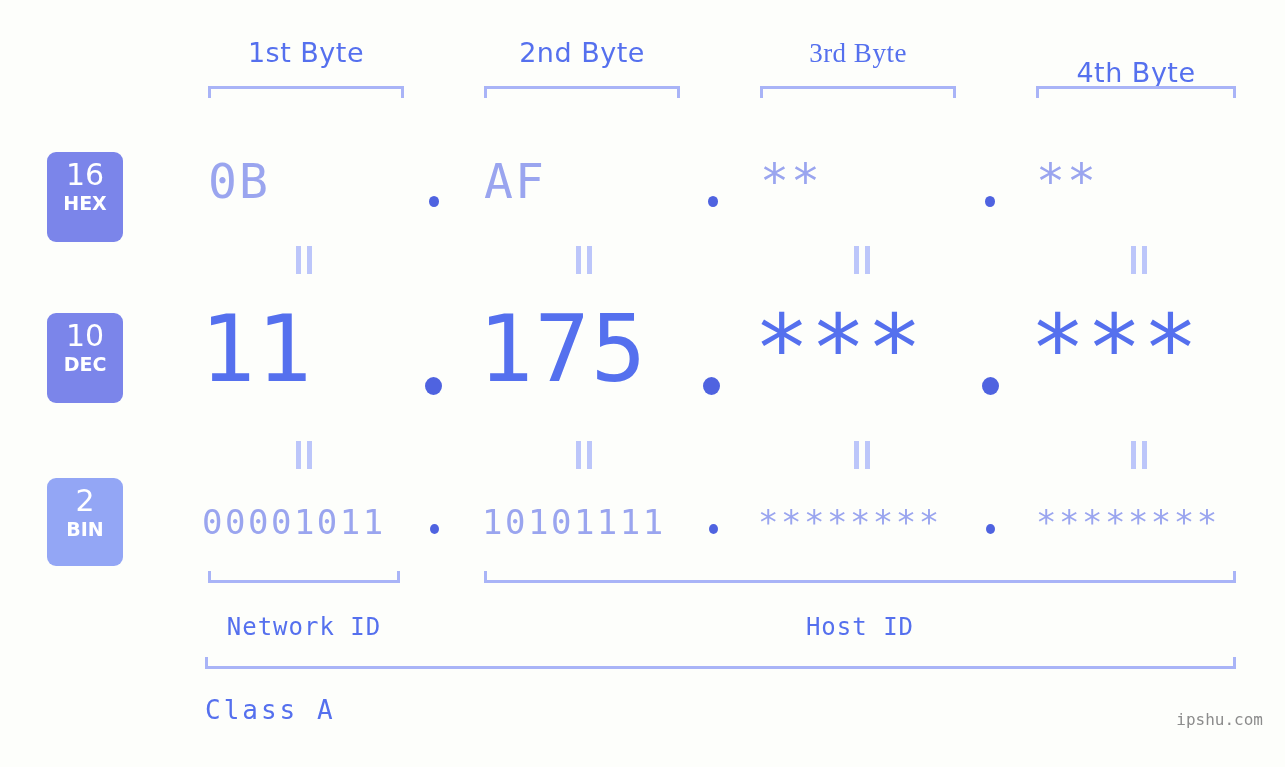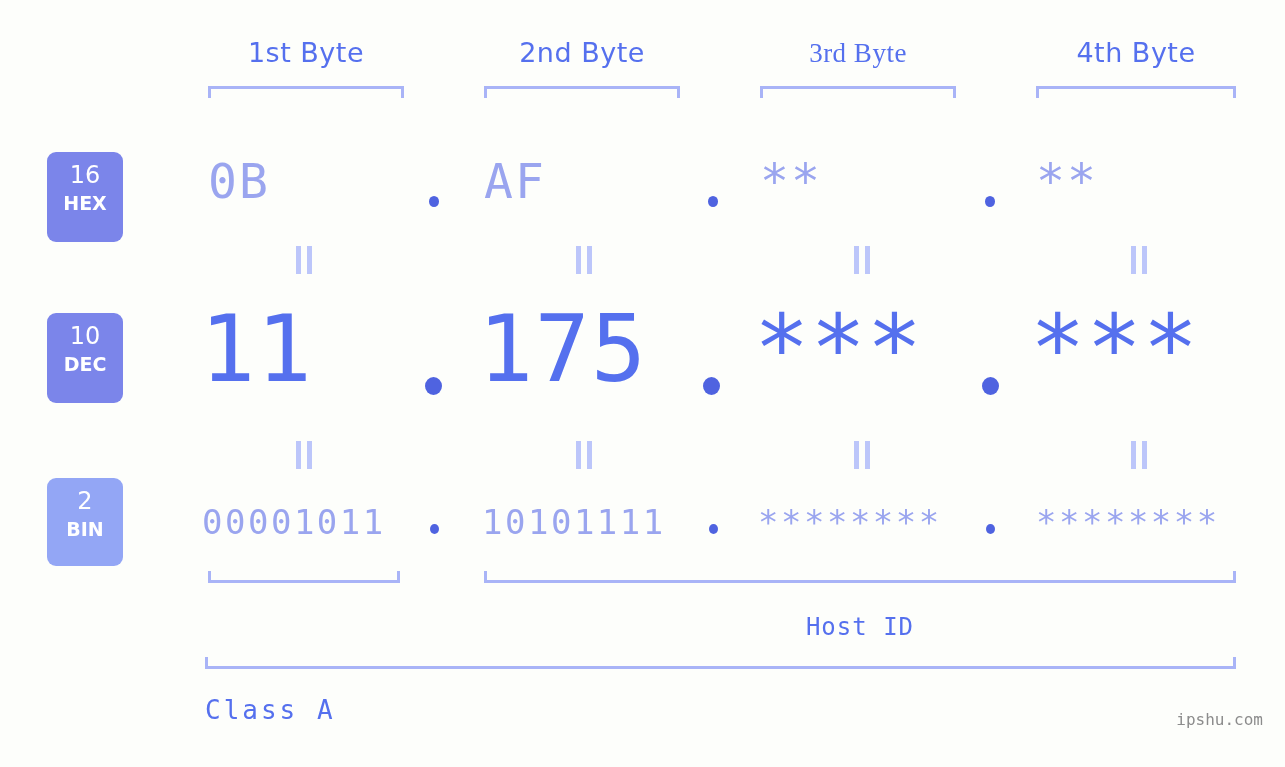"4th Byte" div.byte-label { margin-top: none -> 20px }
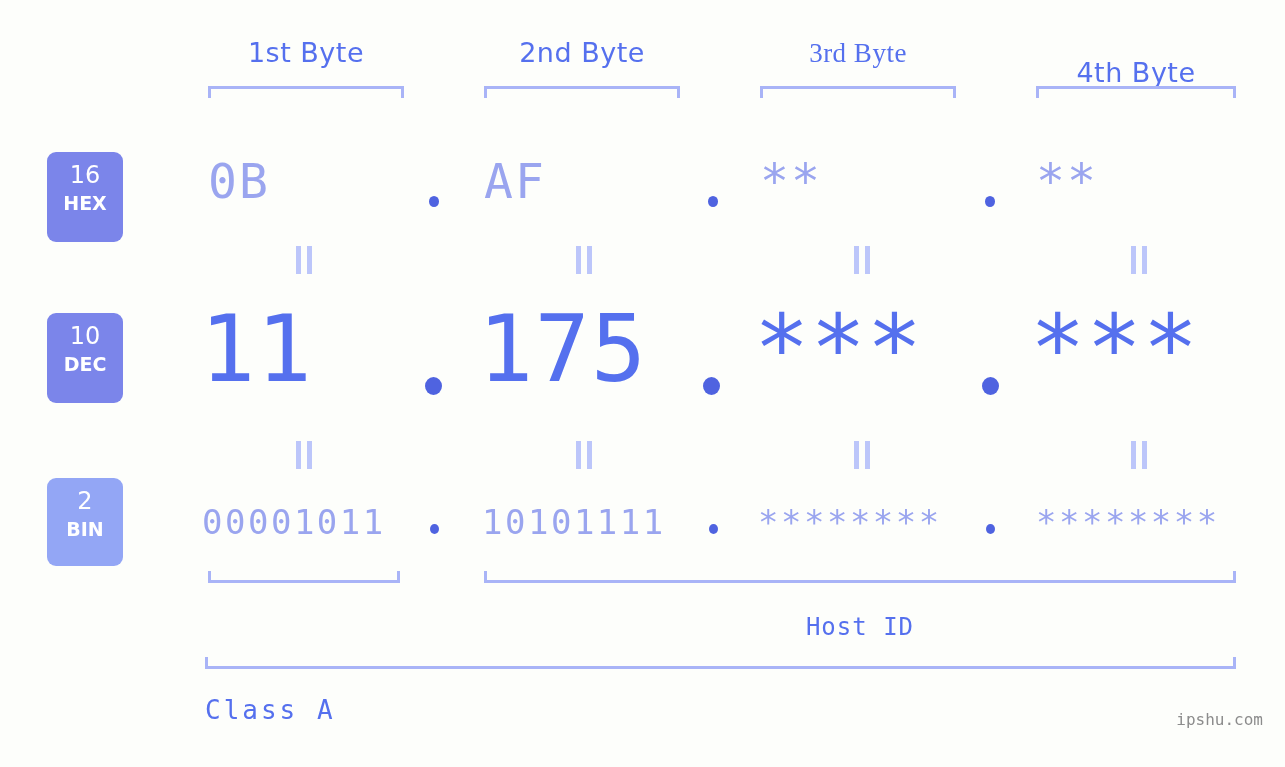"16" .badge .num { font-size: 24px -> 30px }
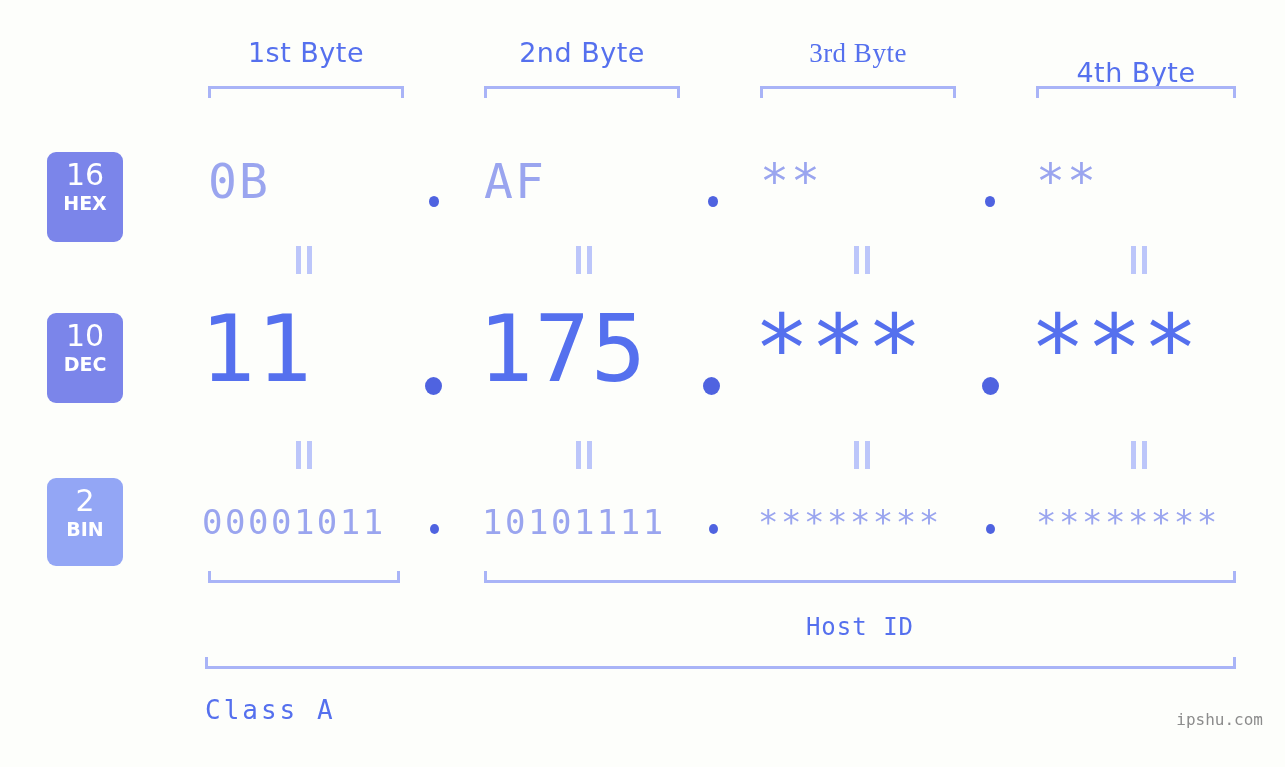"Network ID" div.section-label { html: none -> <div>Network ID</div> }
